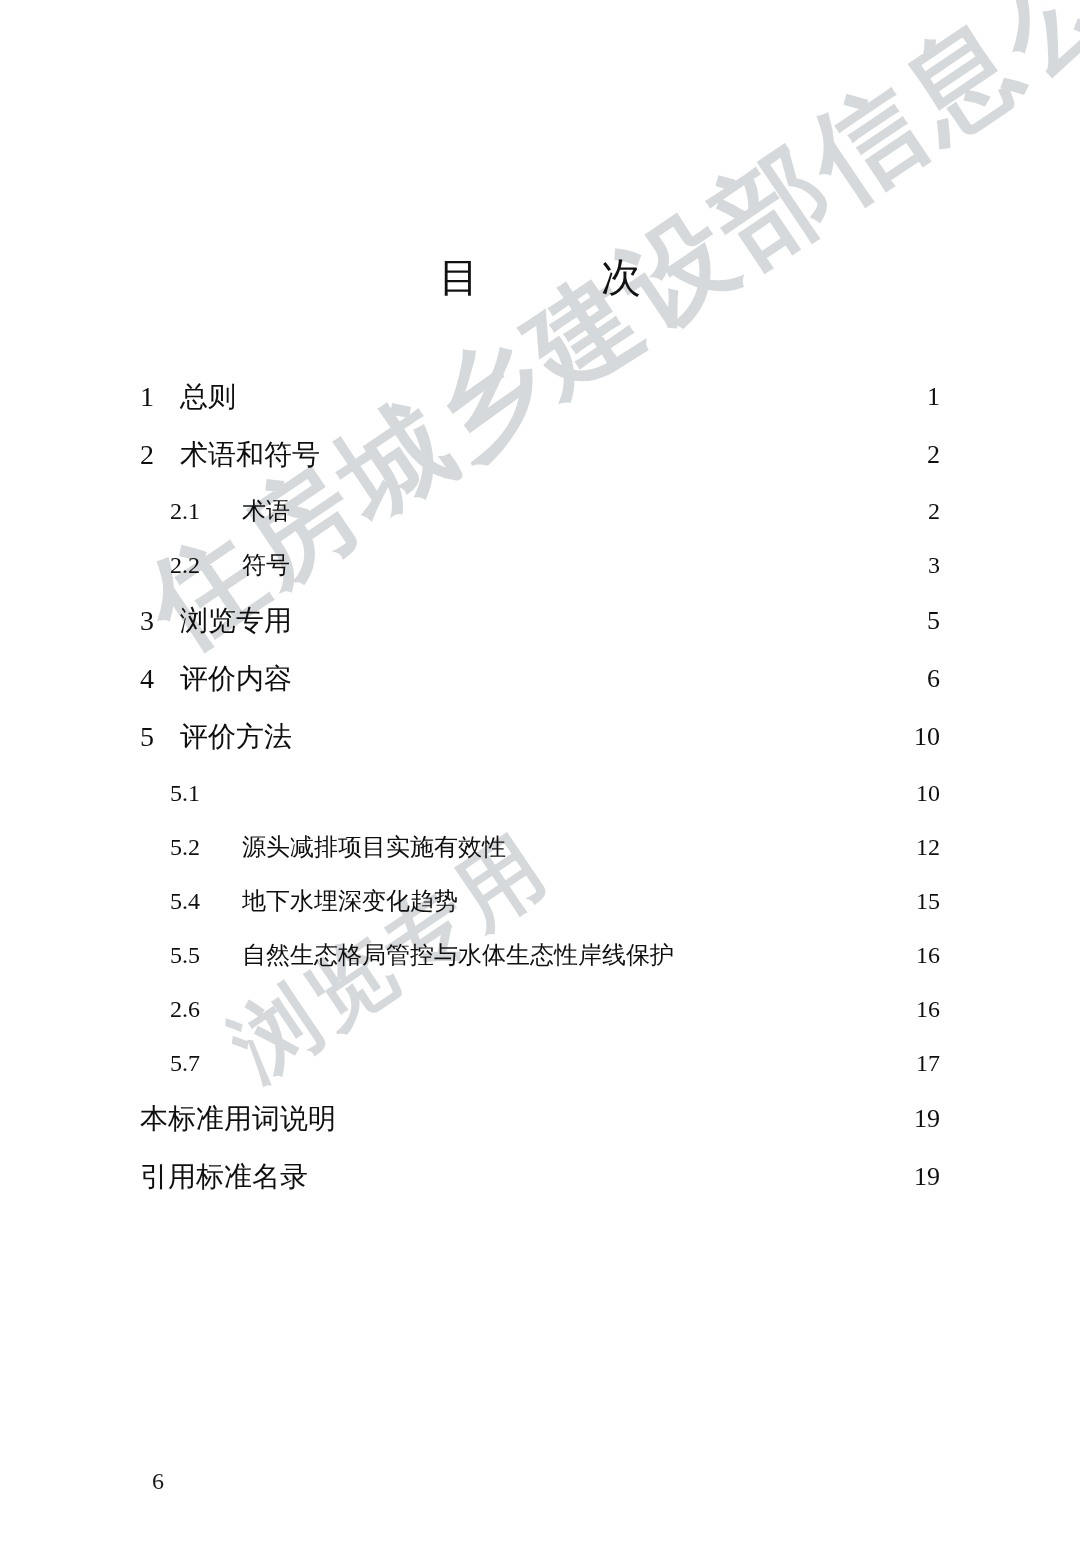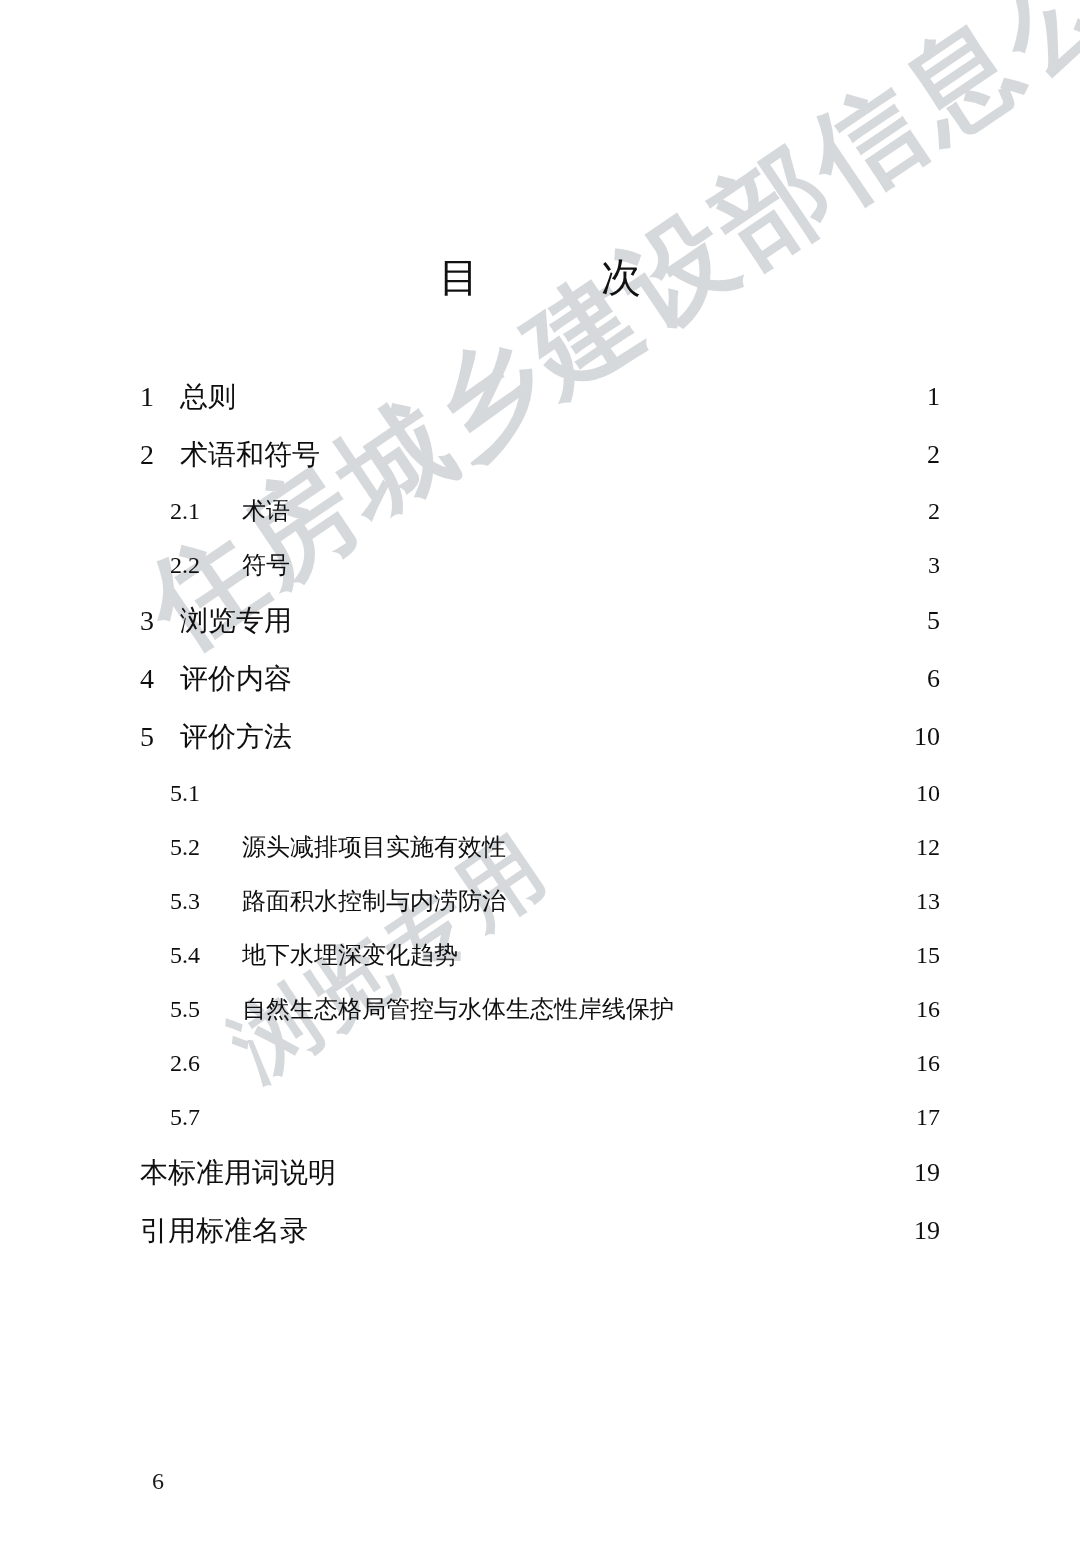"5.3" div.toc-row { html: <div> <span>5.3</span> <span>路面积水控制与内涝防治</span> <span>·······························································································································</span> <span>13</span> </div> -> none }
